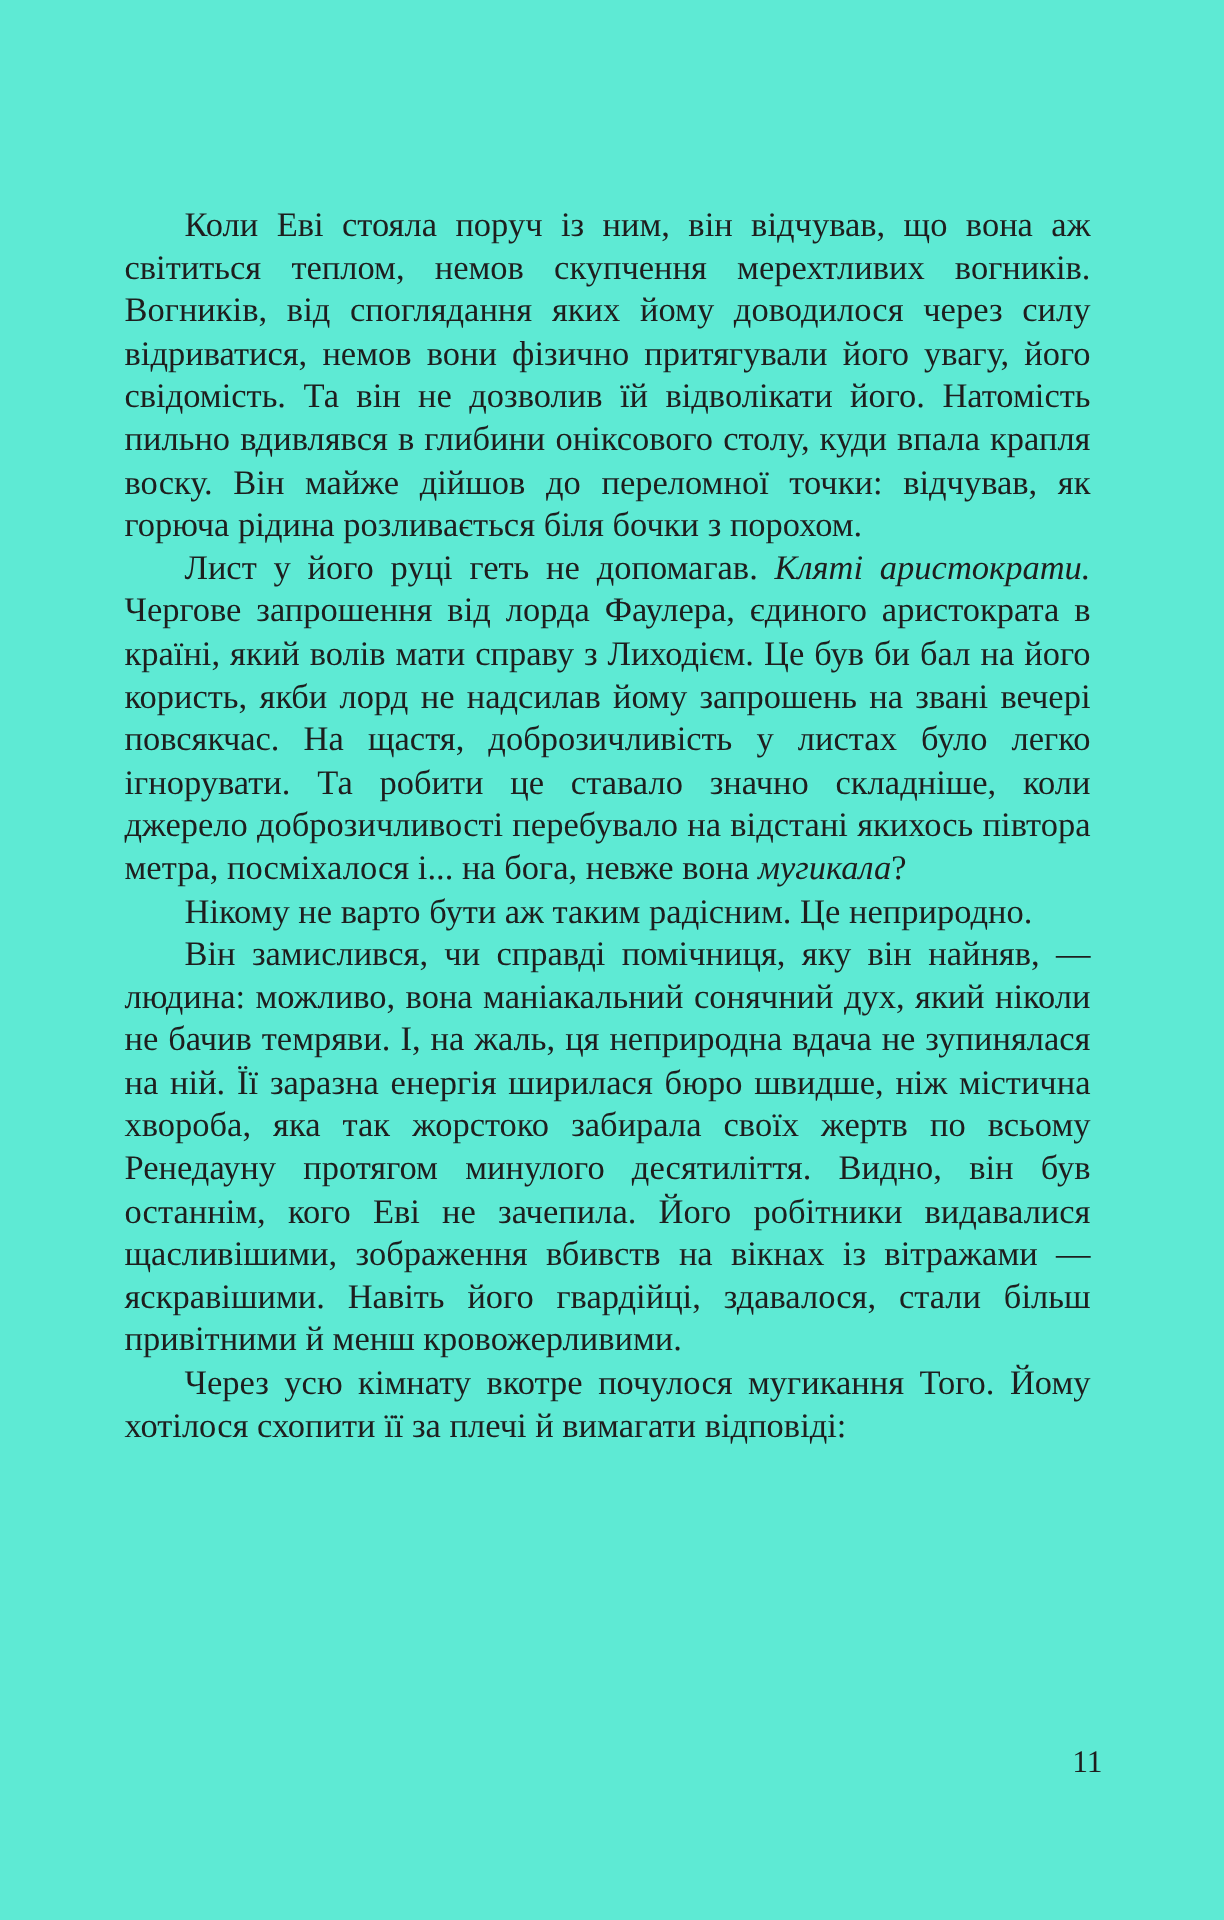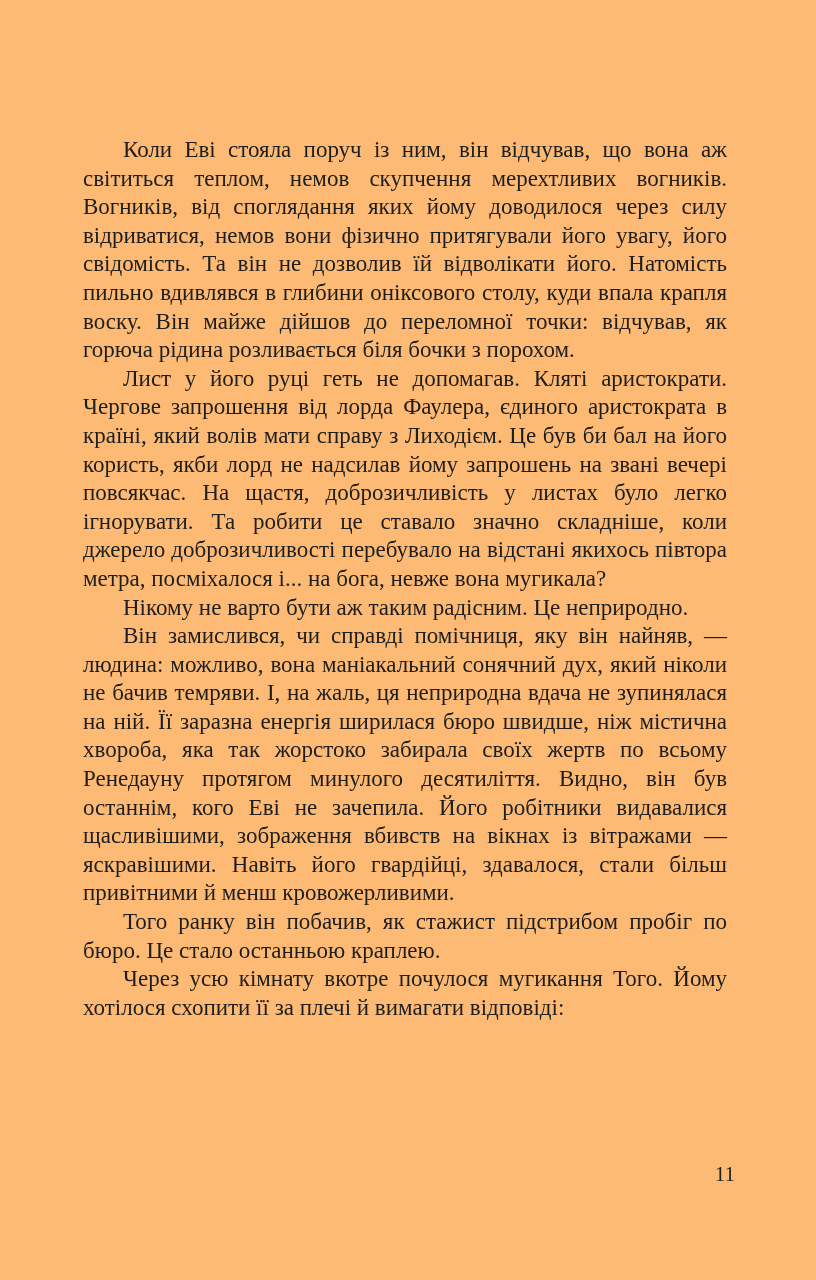"Коли Еві стояла поруч із" .page { background: #fdba74 -> #5eead4 }
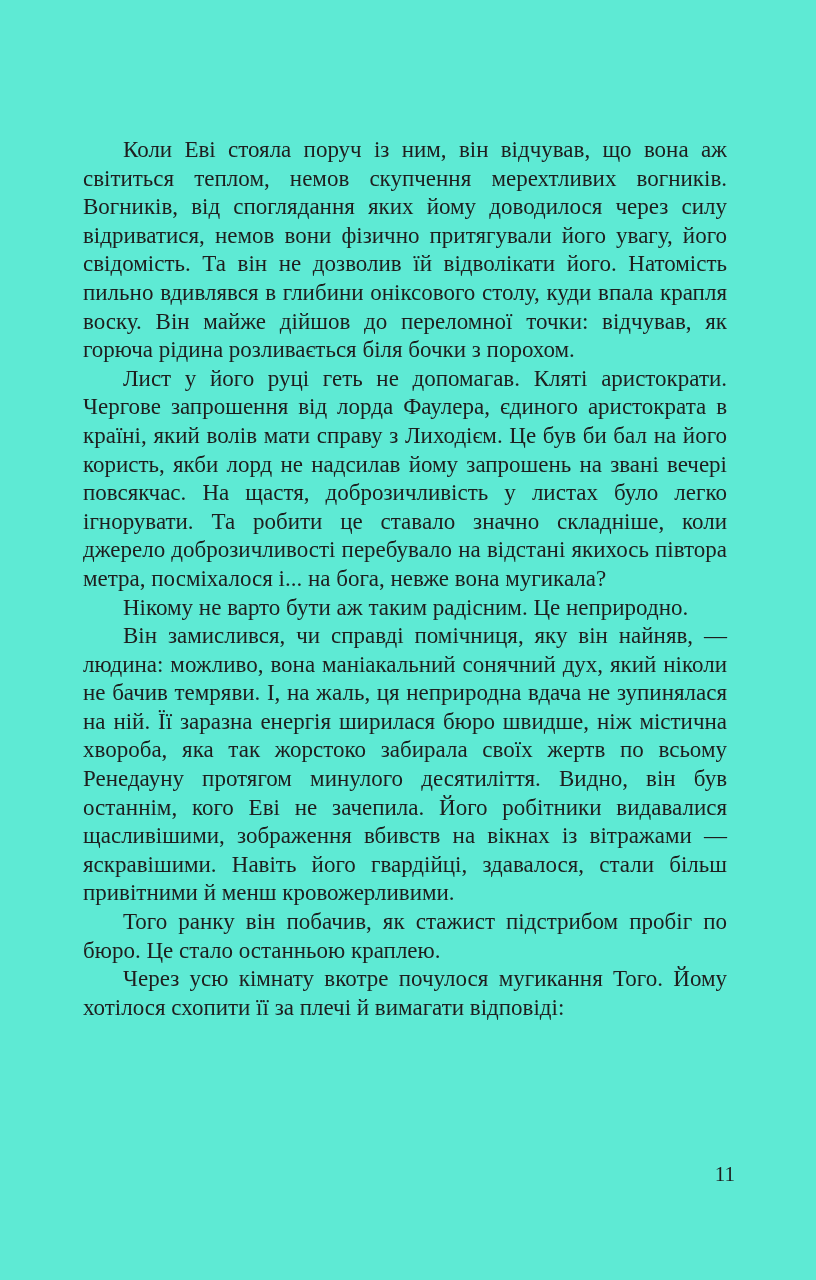"Кляті аристокра­ти." .text-block span.i { font-style: none -> italic }
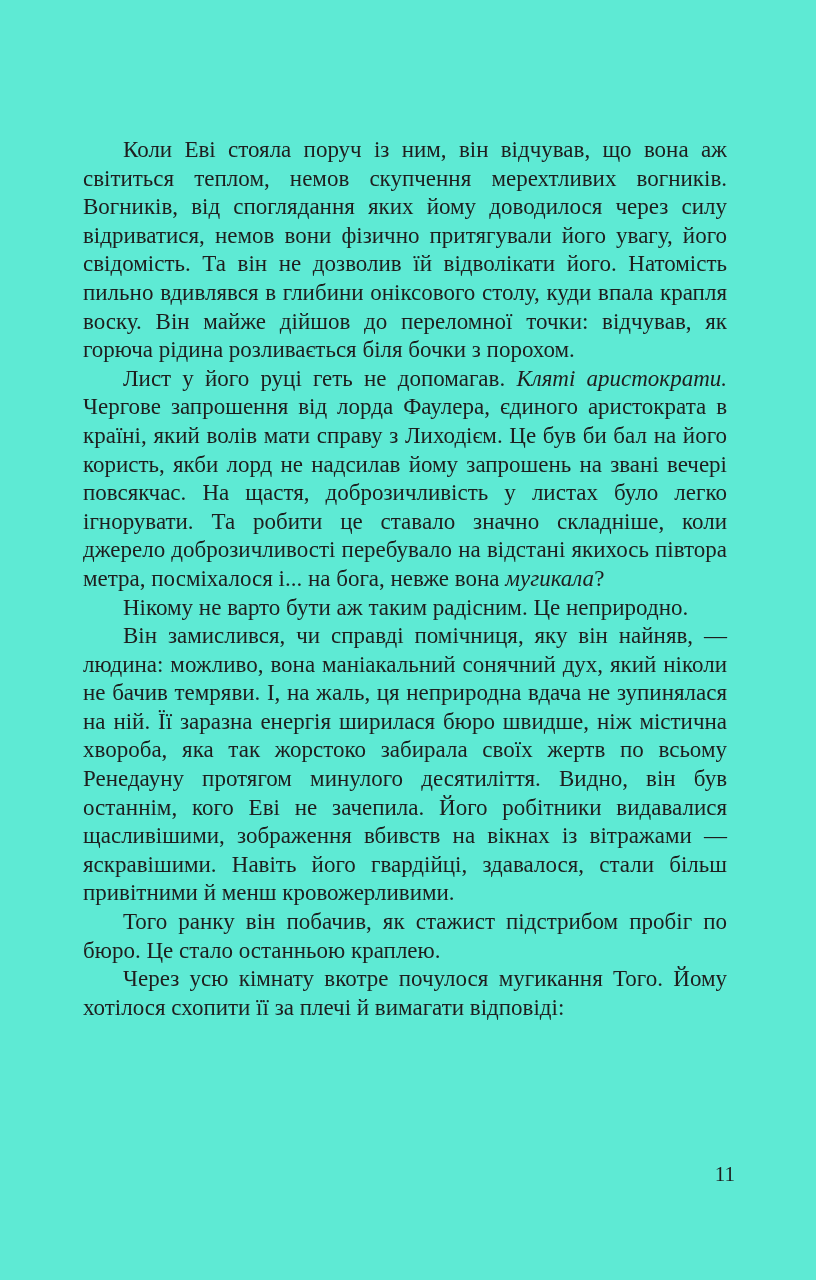"Того ранку він побачив, як" p { html: <p><span>Того ранку він побачив, як стажист підстрибом пробіг по бюро. Це стало останньою краплею.</span></p> -> none }
